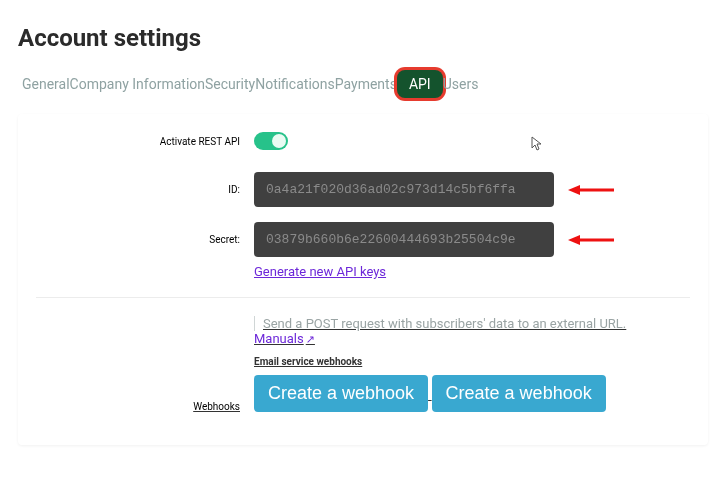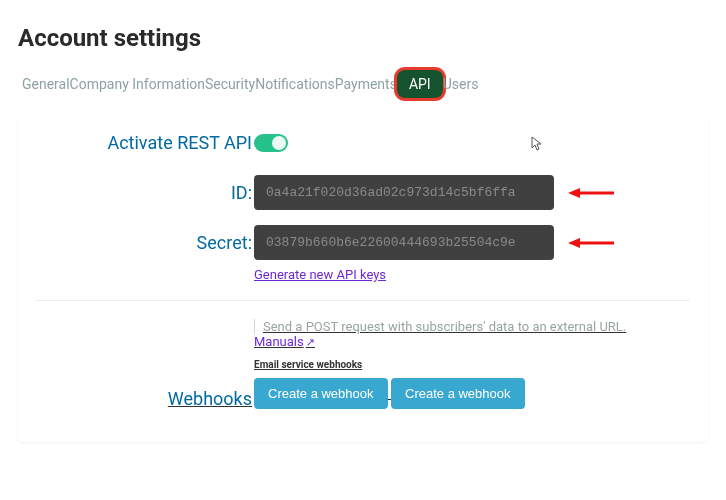"Activate REST API" .row-label { color: #0369a1 -> #000000; font-size: 18px -> 10px; padding-right: 2px -> 14px }
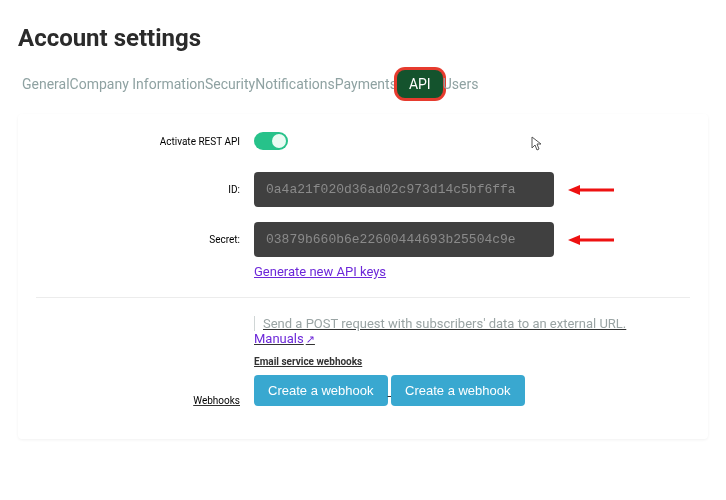"Create a webhook" .btn { font-size: 13px -> 18px }
